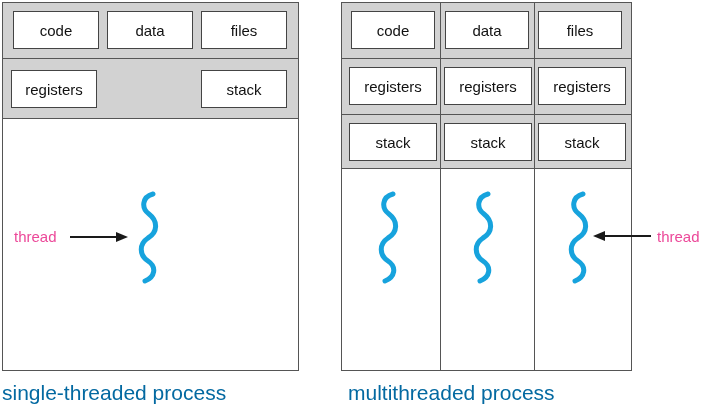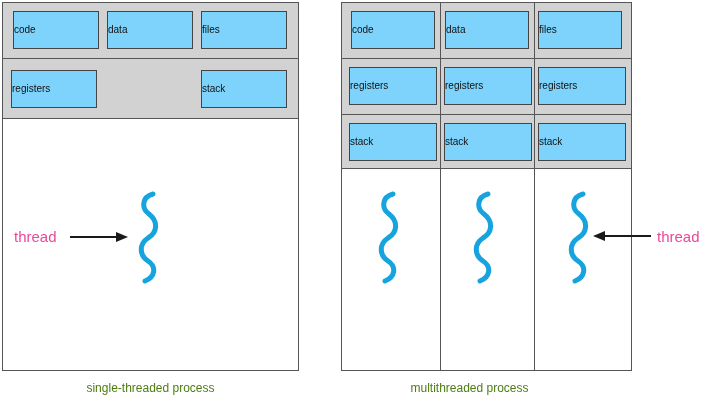"code" .cellbox { background: #7dd3fc -> #ffffff; font-size: 10px -> 15px; justify-content: flex-start -> center }
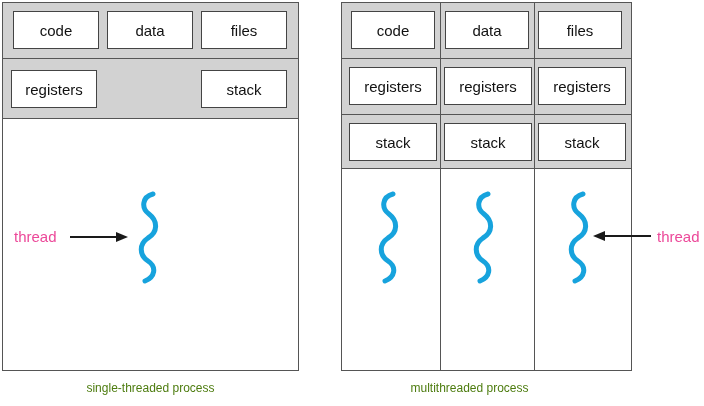"single-threaded process" .caption { color: #4d7c0f -> #0369a1; font-size: 12px -> 21px; text-align: center -> left }
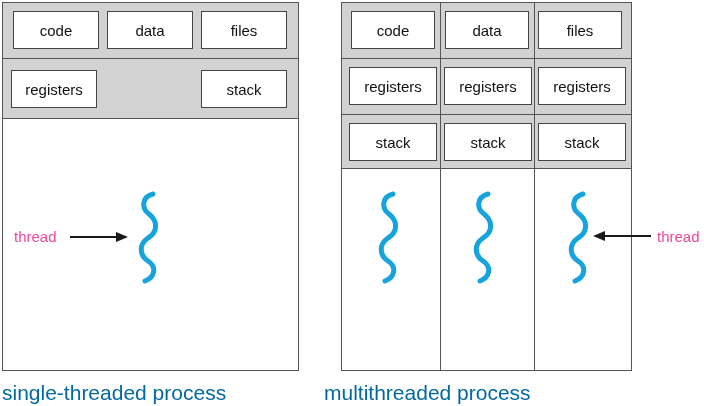"multithreaded process" span.caption { left: 324px -> 348px }
